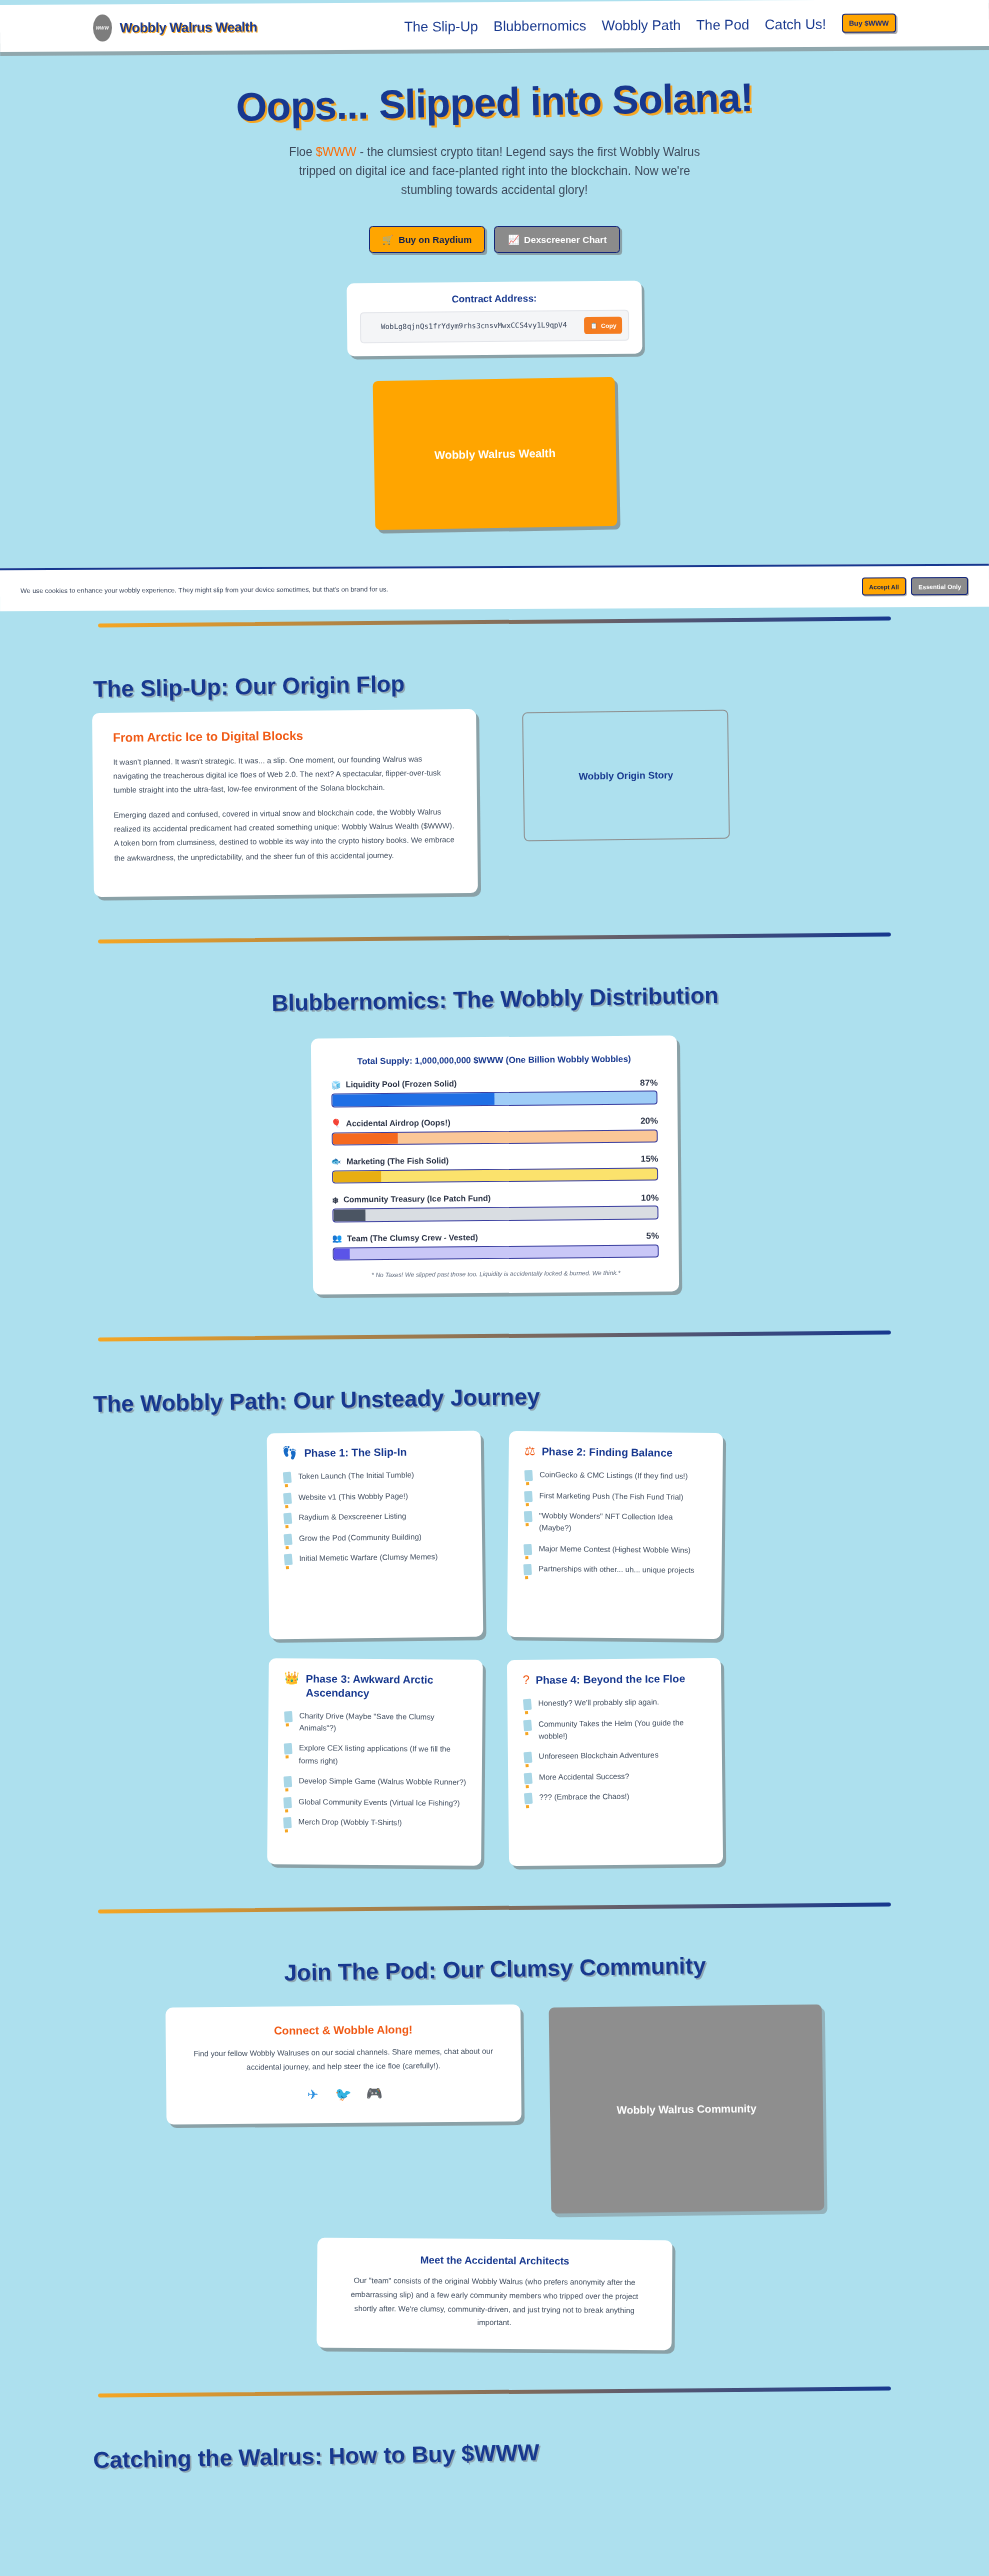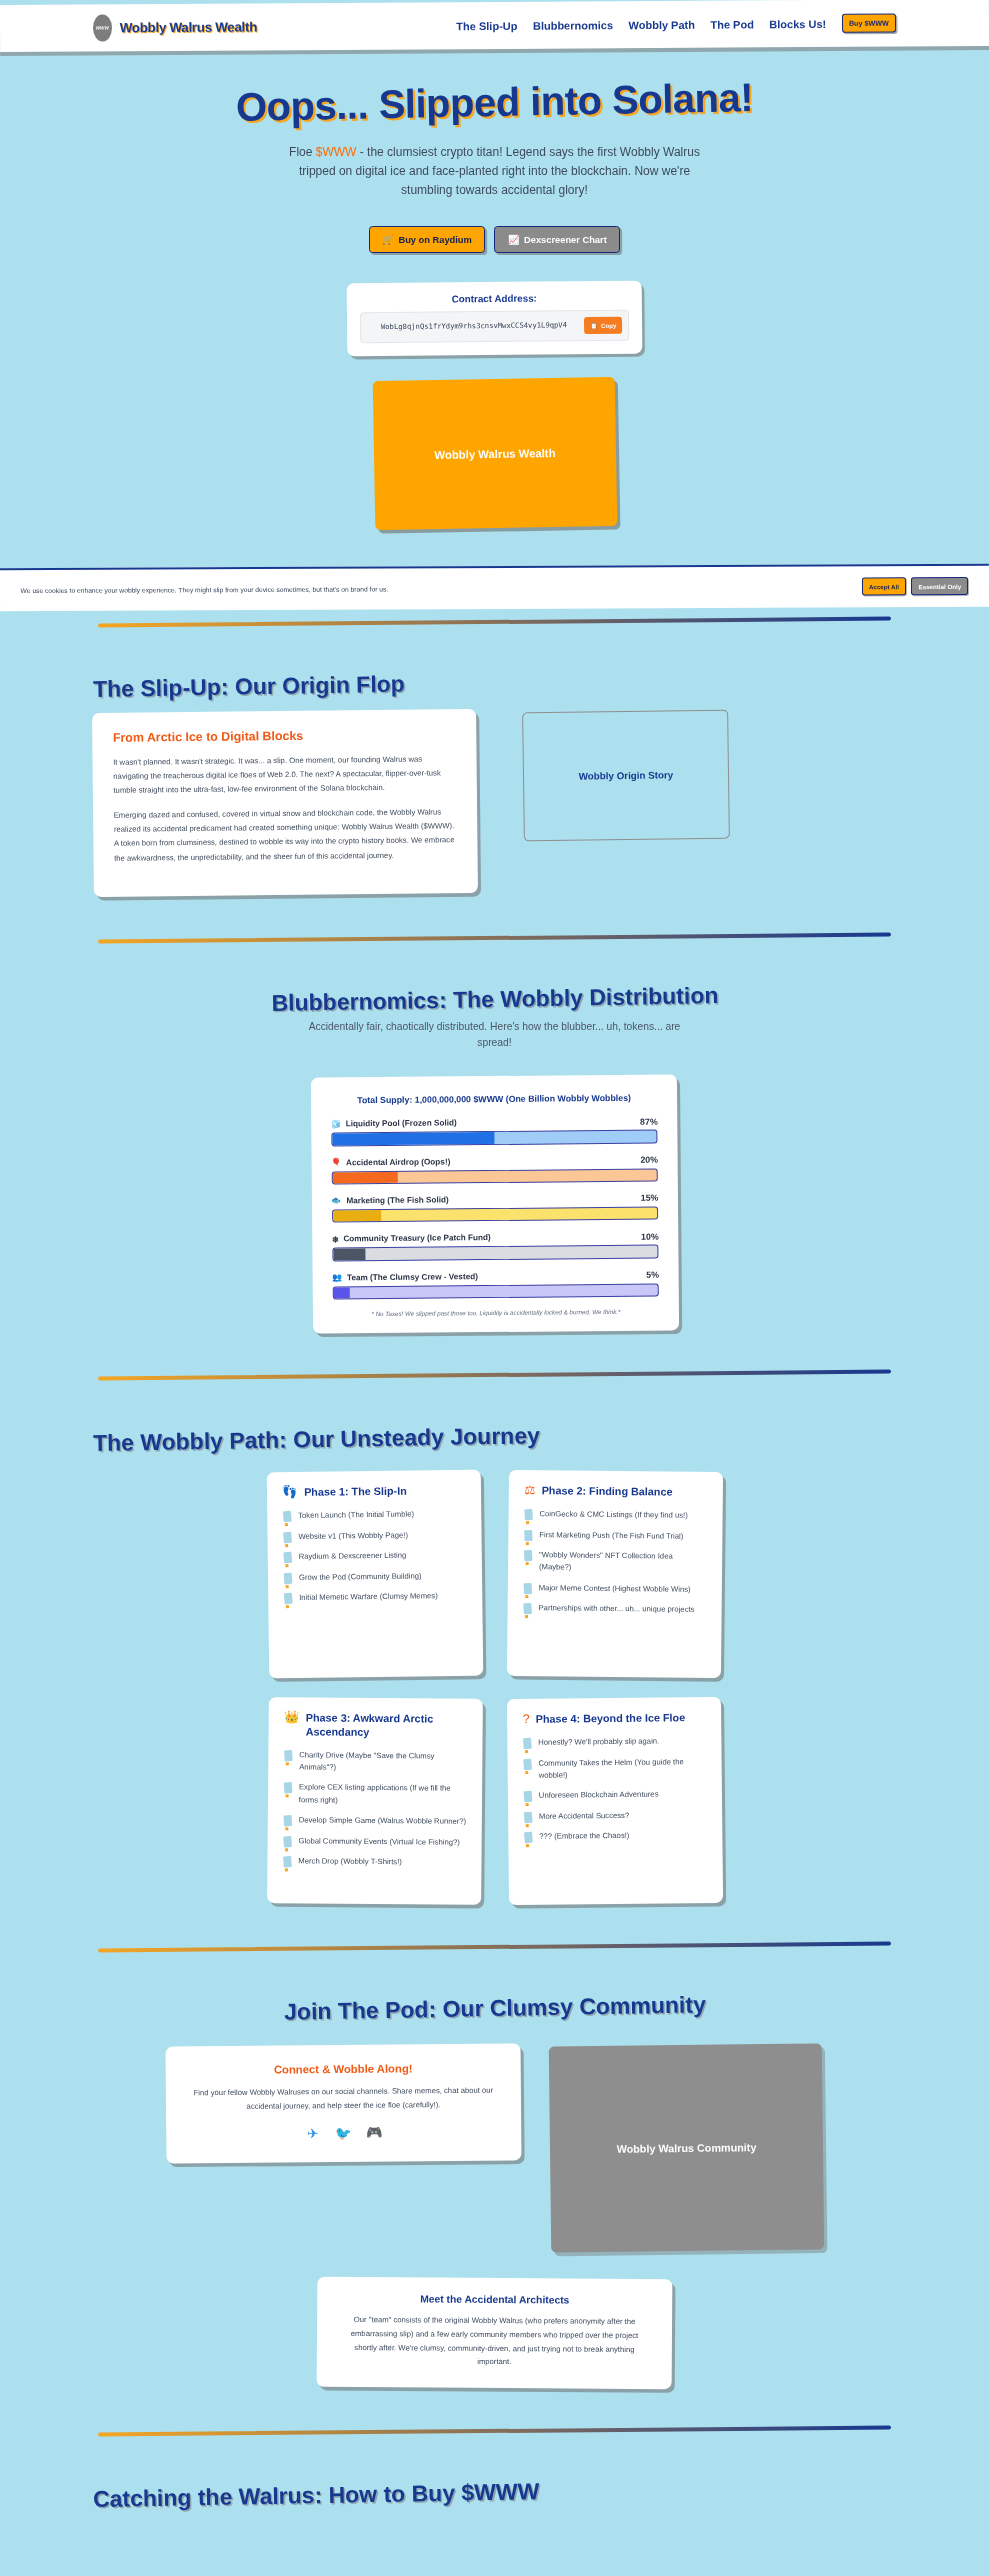"The Slip-Up" .nav-link { font-size: 11px -> 14px; font-weight: bold -> normal }
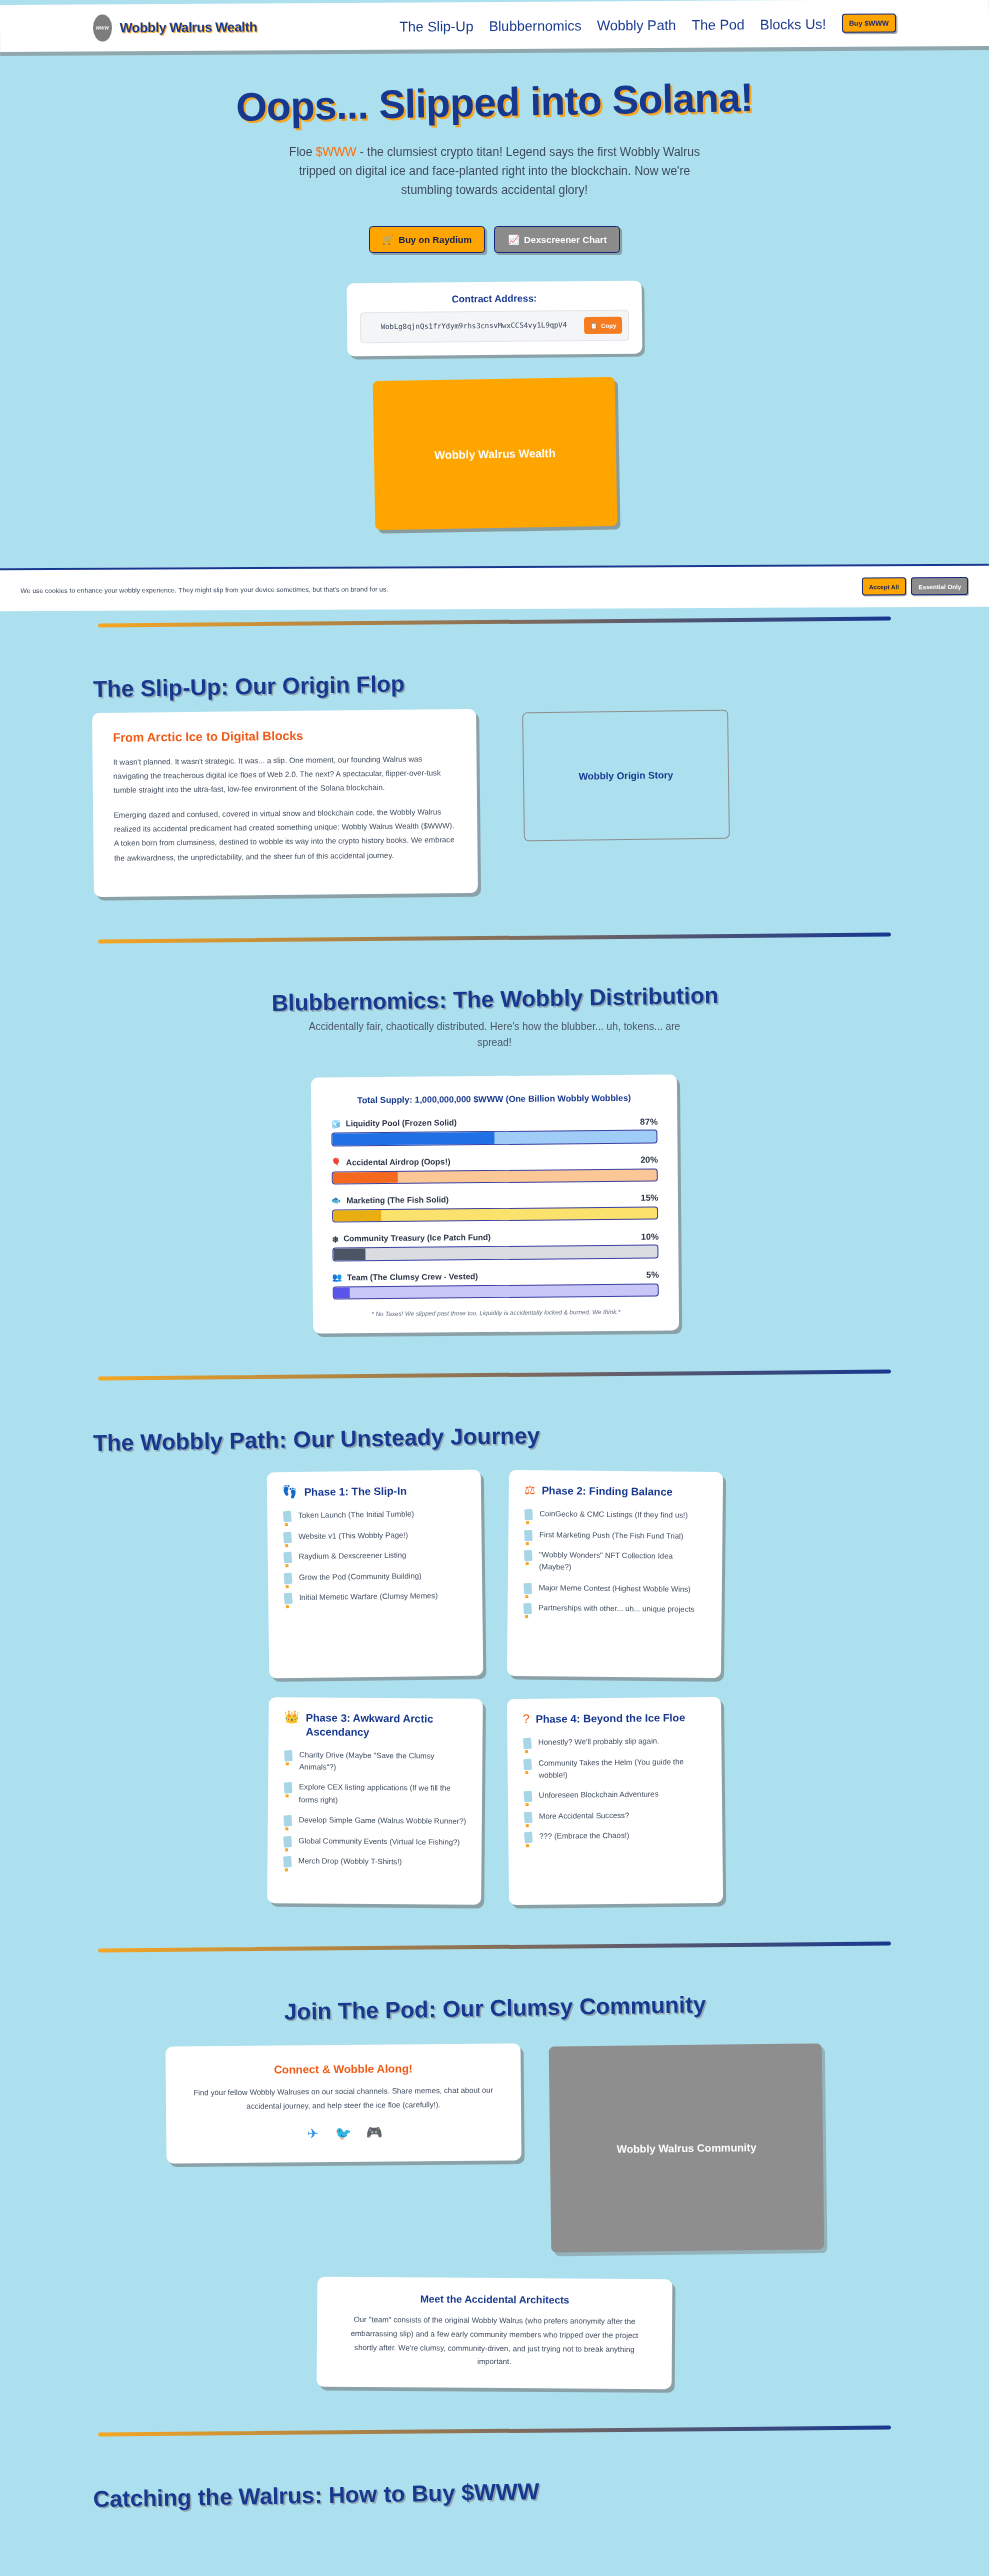"Blocks Us!" a.nav-link { text: Blocks -> Catch }
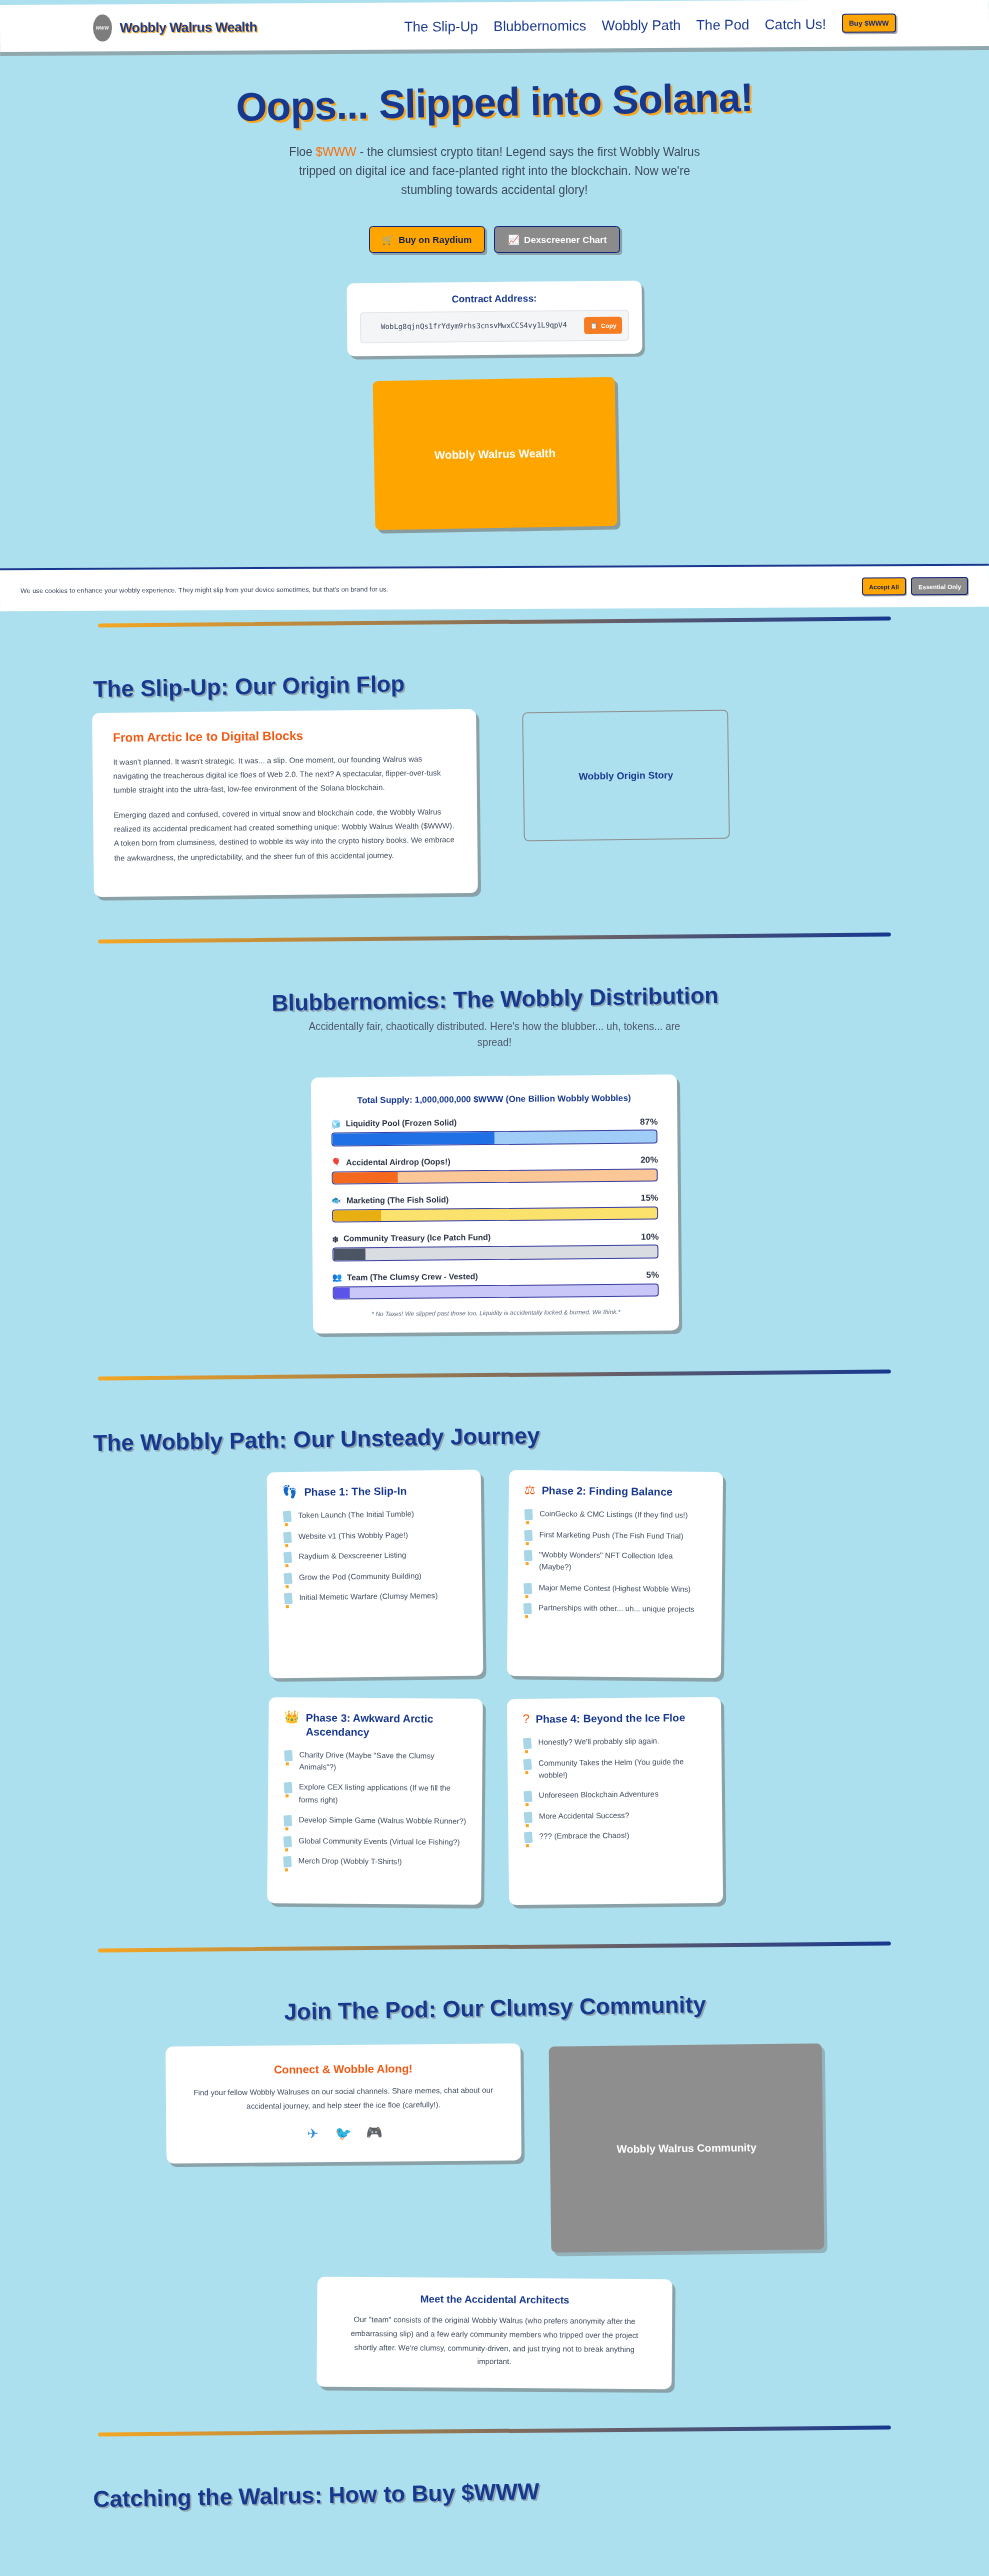"Accidentally fair, chaotically" p.sec-sub { html: <p>Accidentally fair, chaotically distributed. Here's how the blubber... uh, tokens... are spread!</p> -> none }
